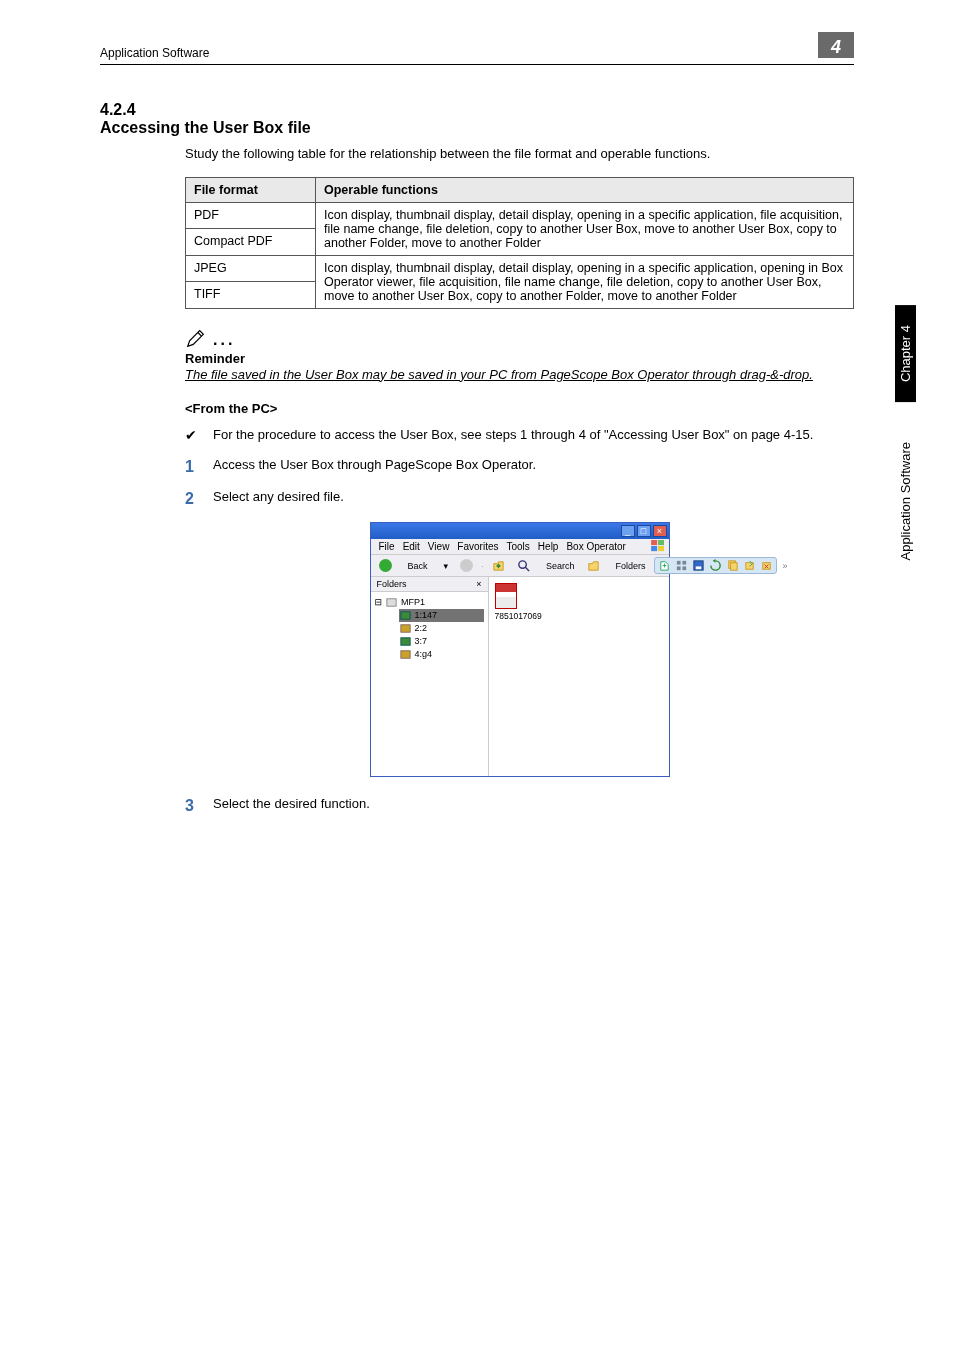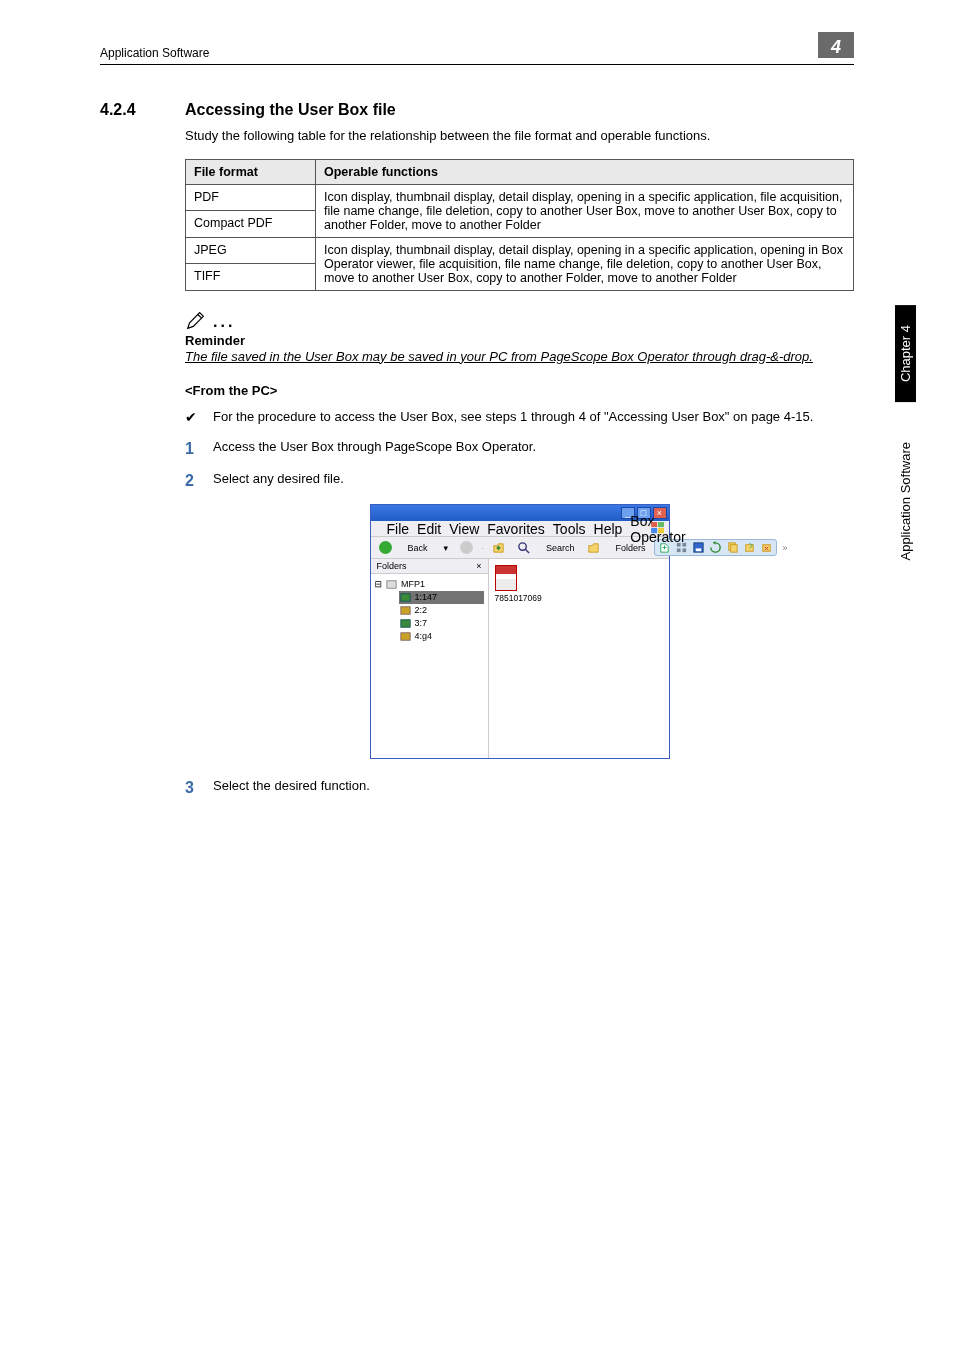"4.2.4" .section-heading { flex-direction: none -> column }
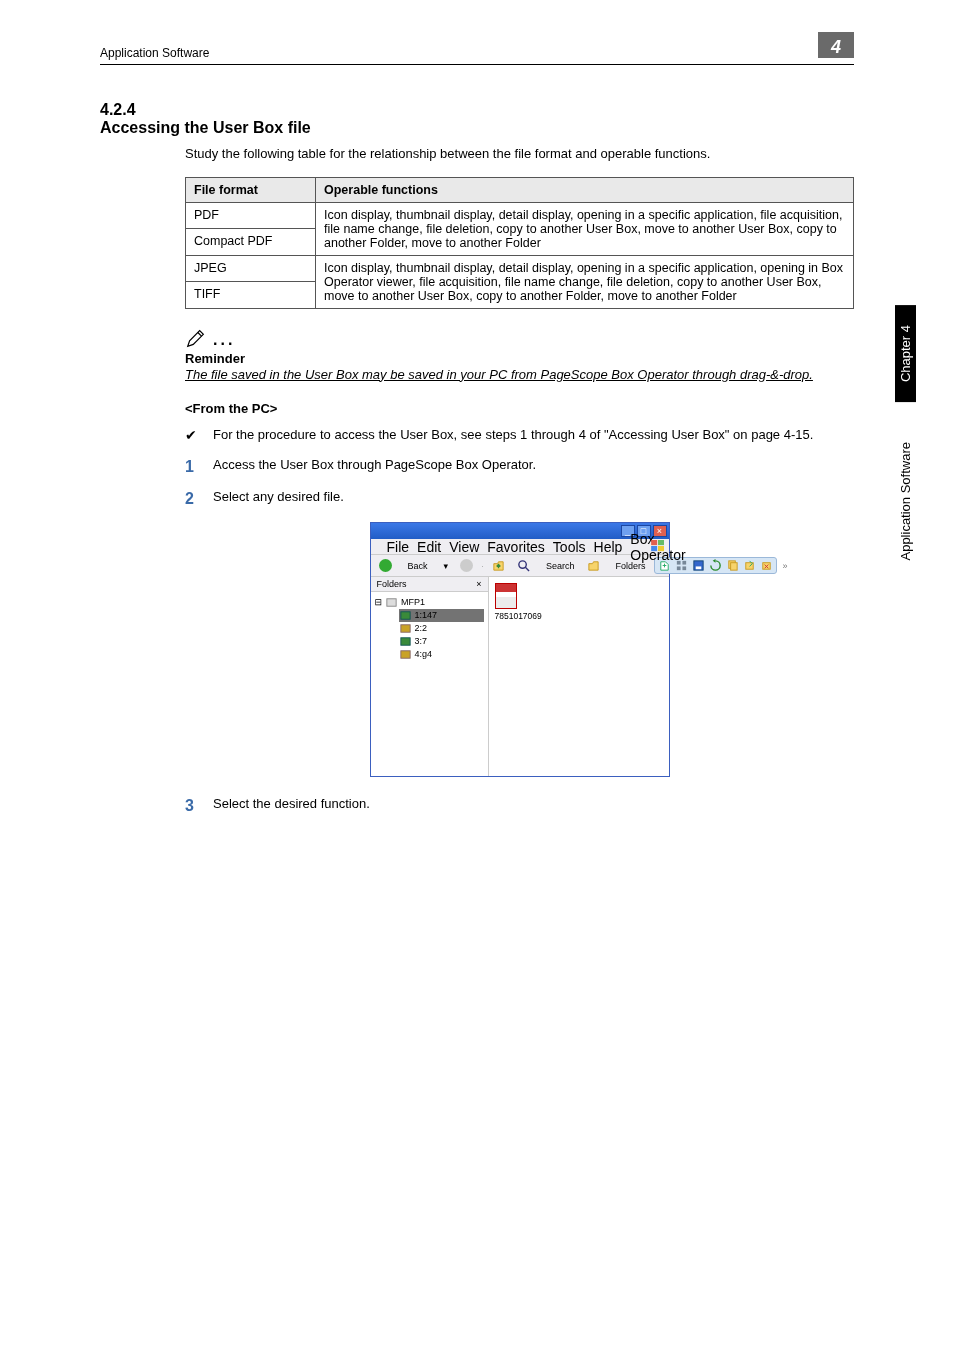"File" .ss-menubar { font-size: 14px -> 10px; padding: 0 16px -> 0 8px }
